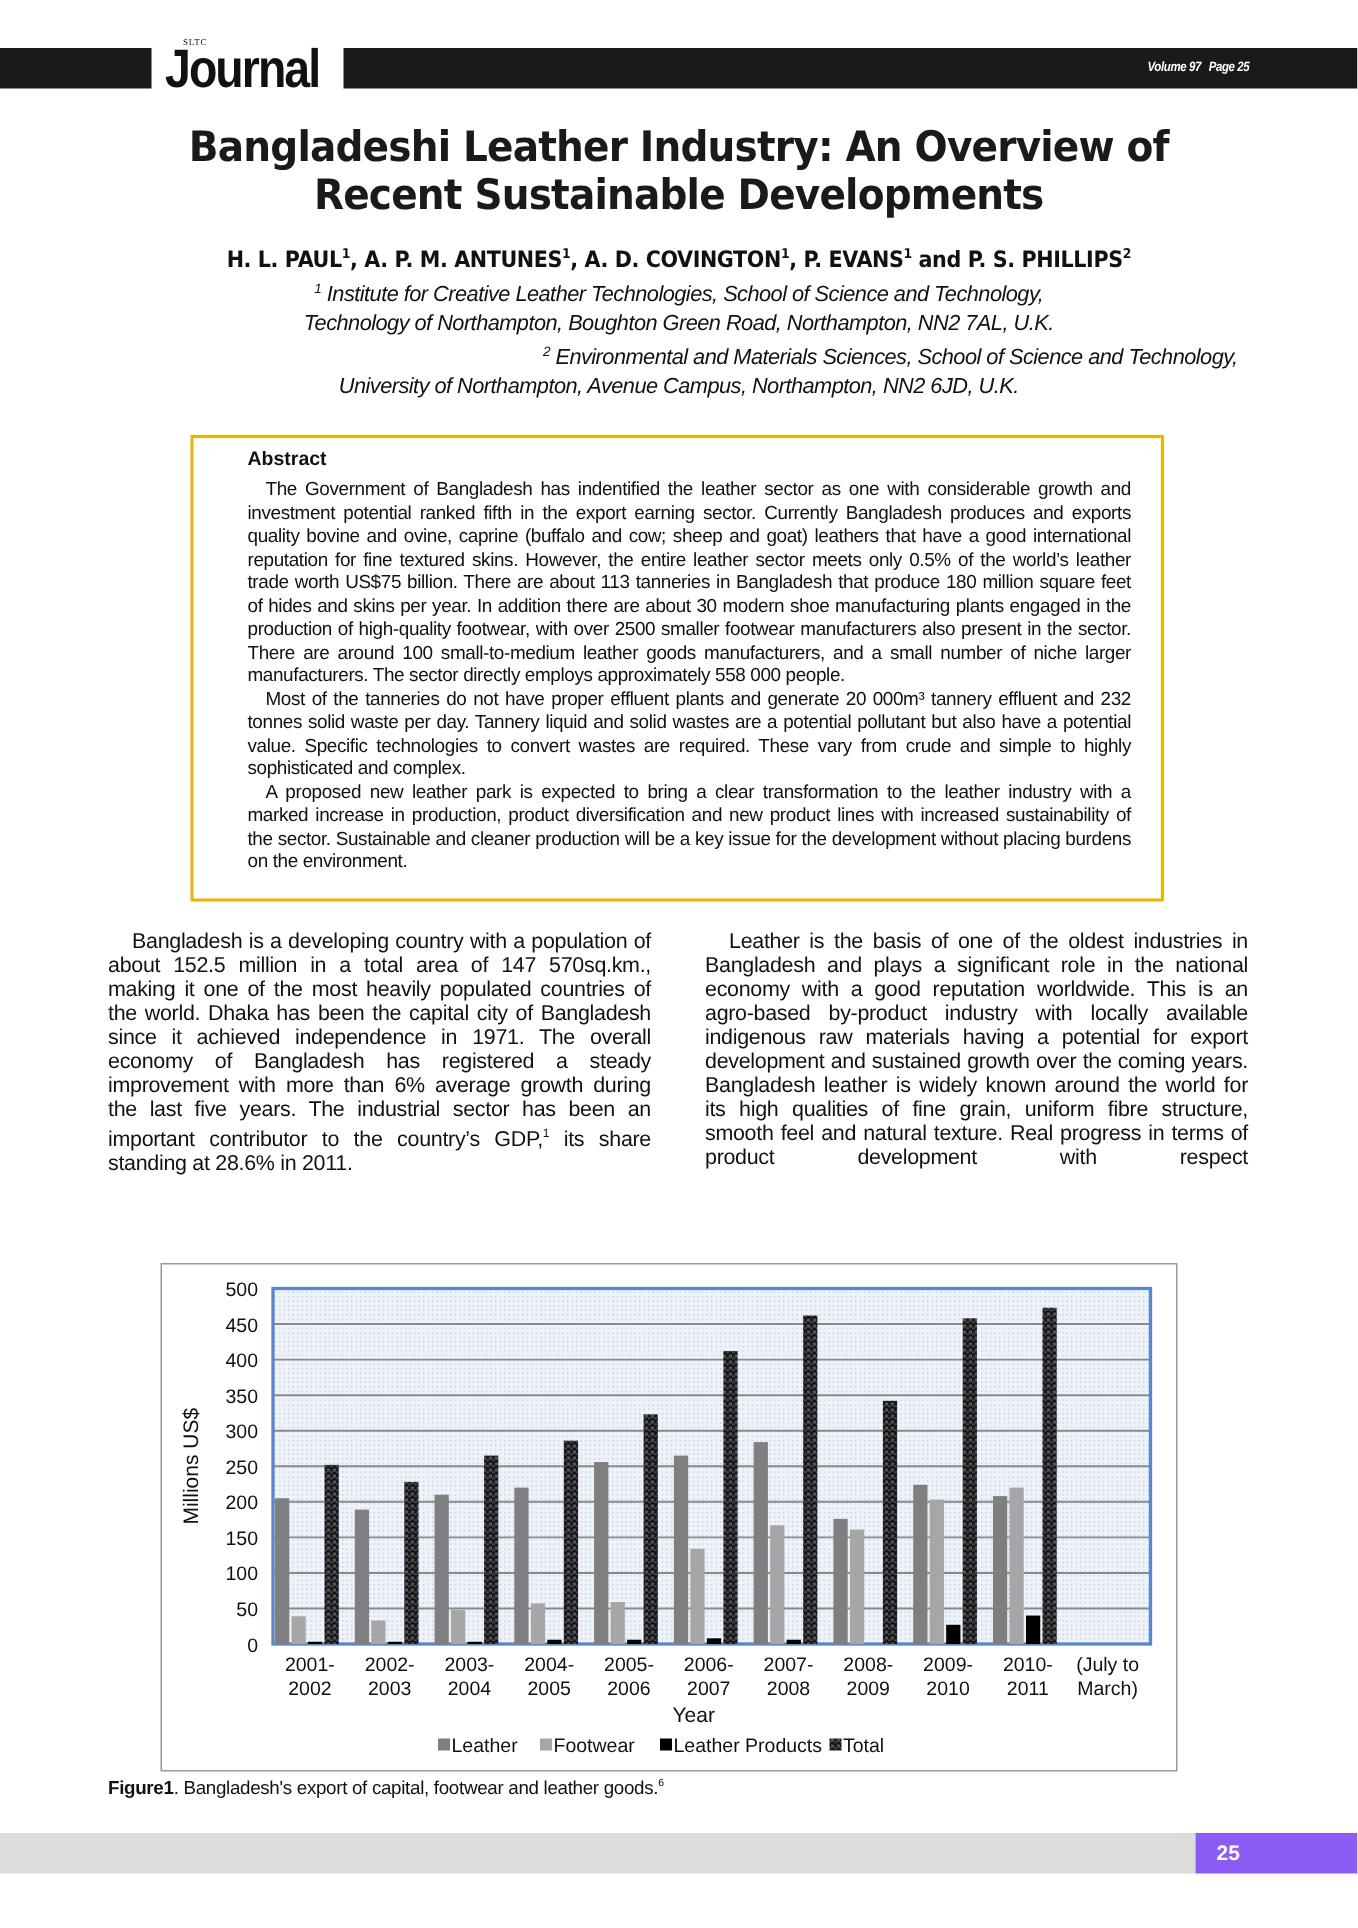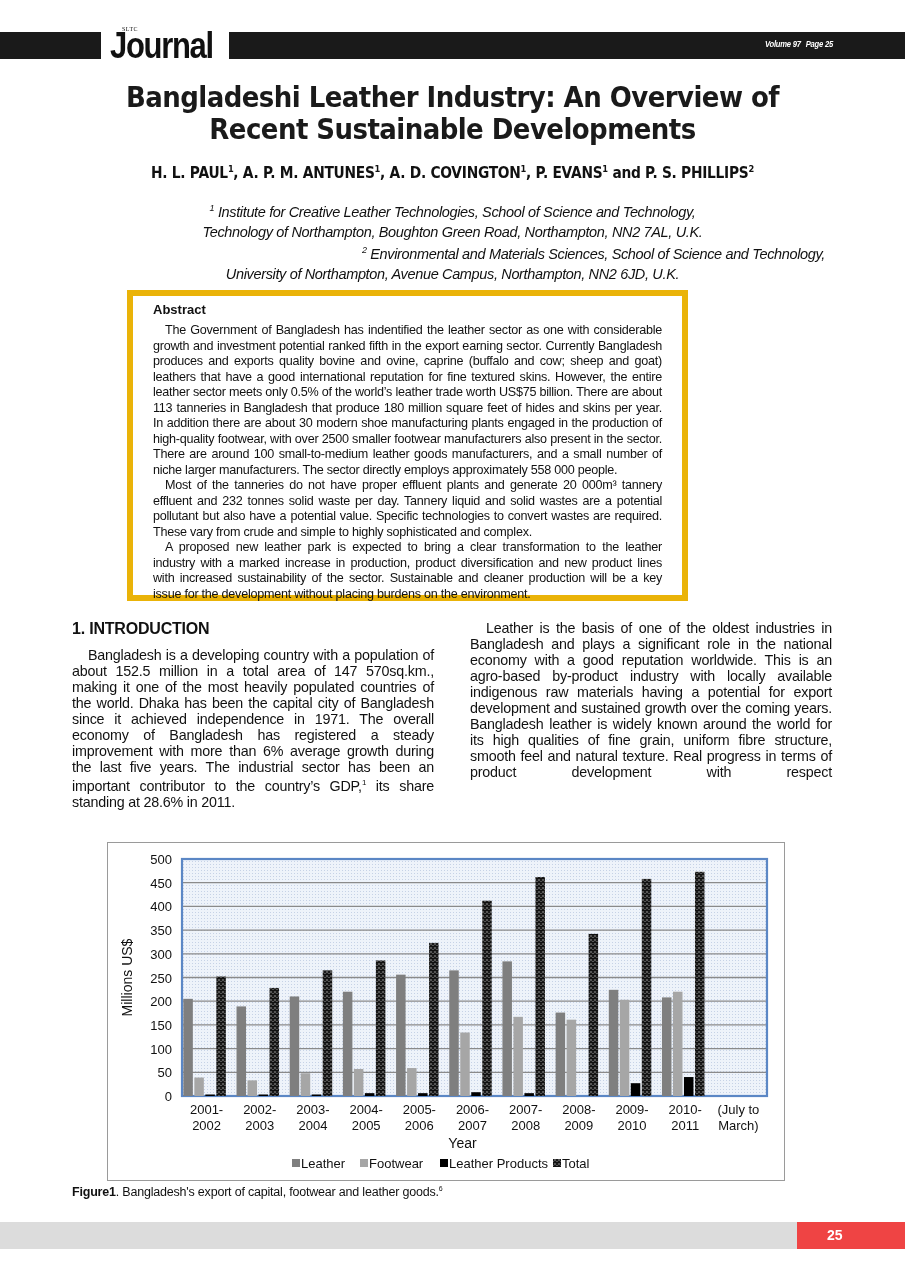"1 Institute for Creative Leather" .affil { margin-top: 16px -> none }
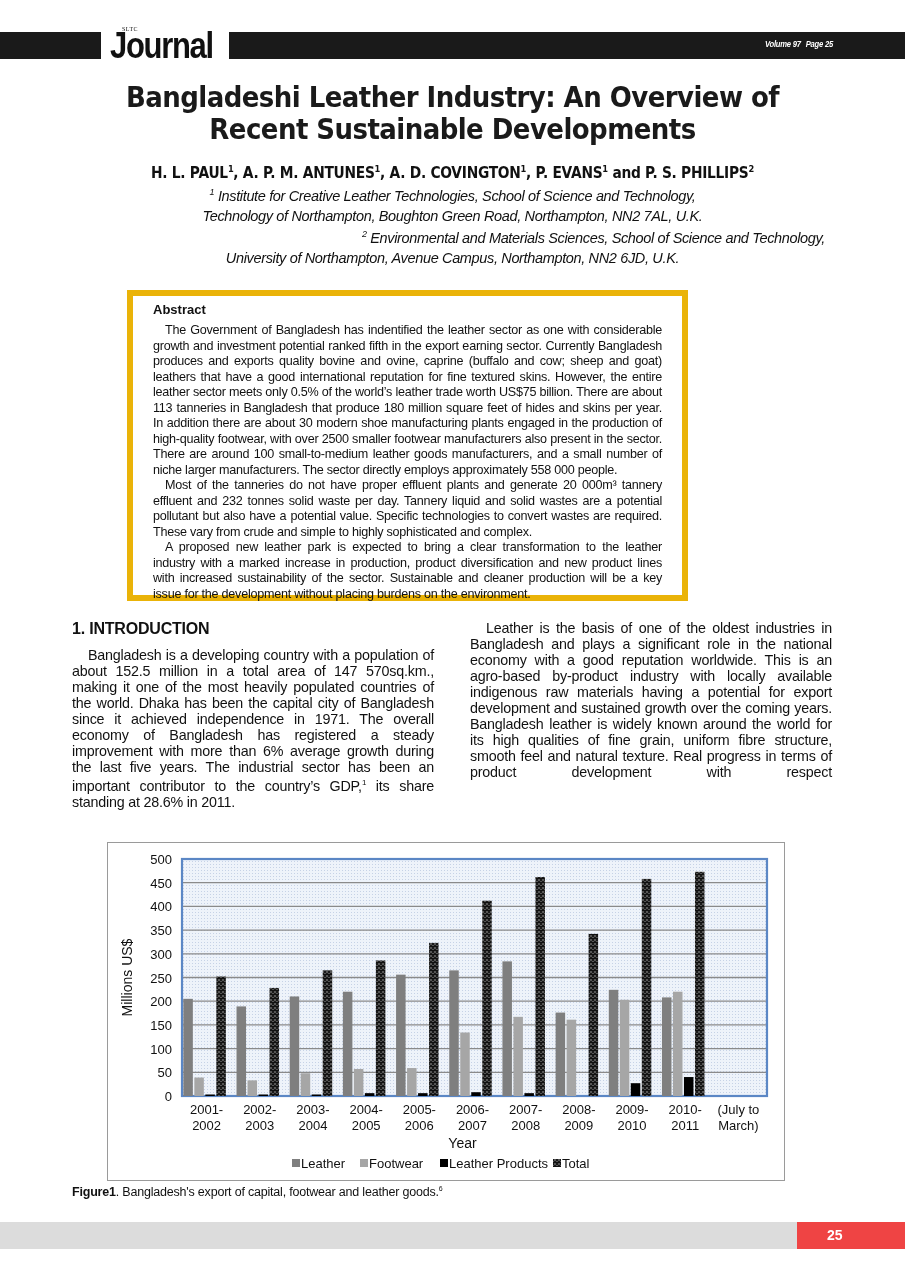"Abstract" .abstract { border: 6px solid #eab308 -> 2px solid #eab308; padding: 6px 20px 0 20px -> 6px 20px 0 36px; width: 561px -> 649px }
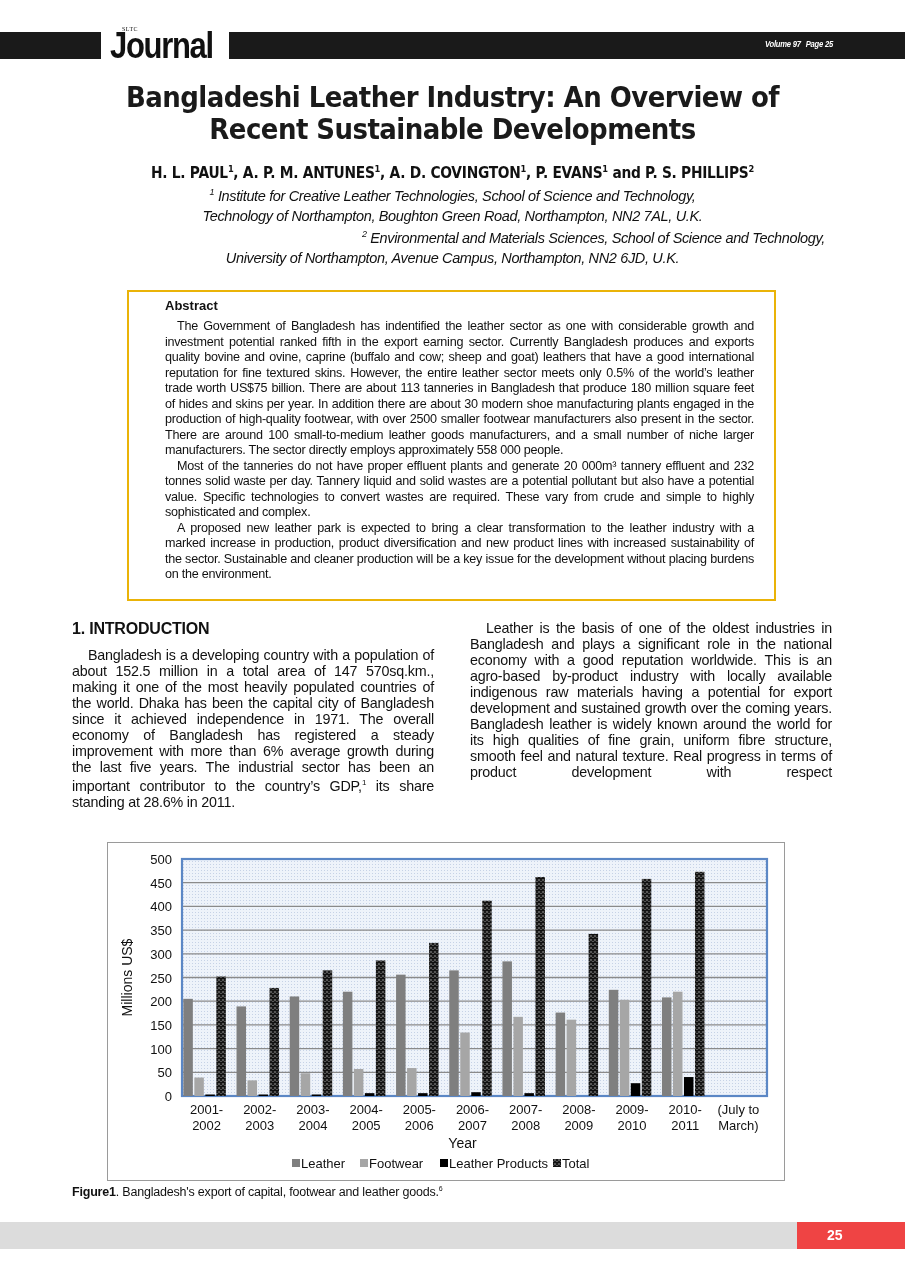"1. INTRODUCTION" div.h1 { html: <div>1. INTRODUCTION</div> -> none }
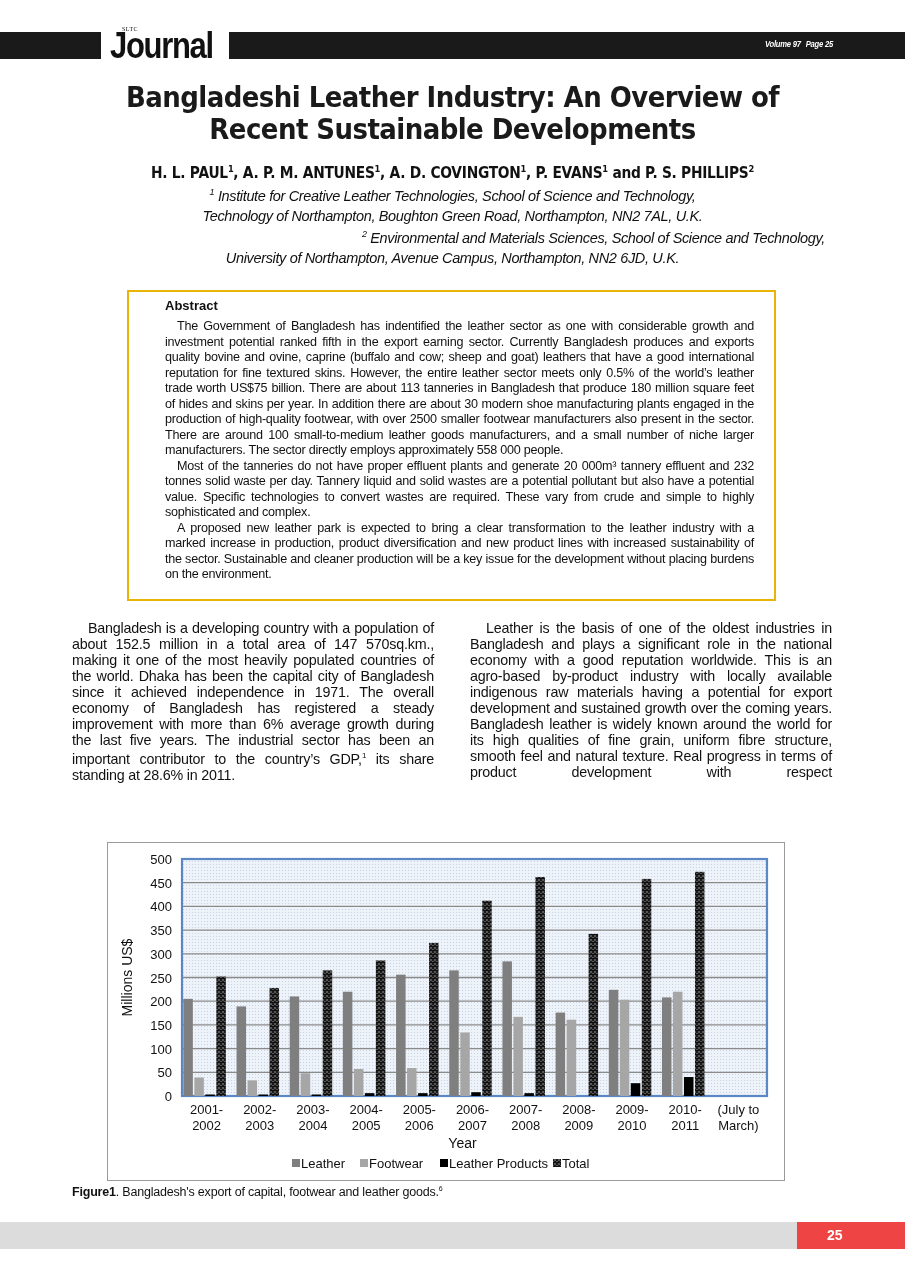"25" .footer-page { background: #ef4444 -> #8b5cf6; padding-left: 30px -> 14px }
